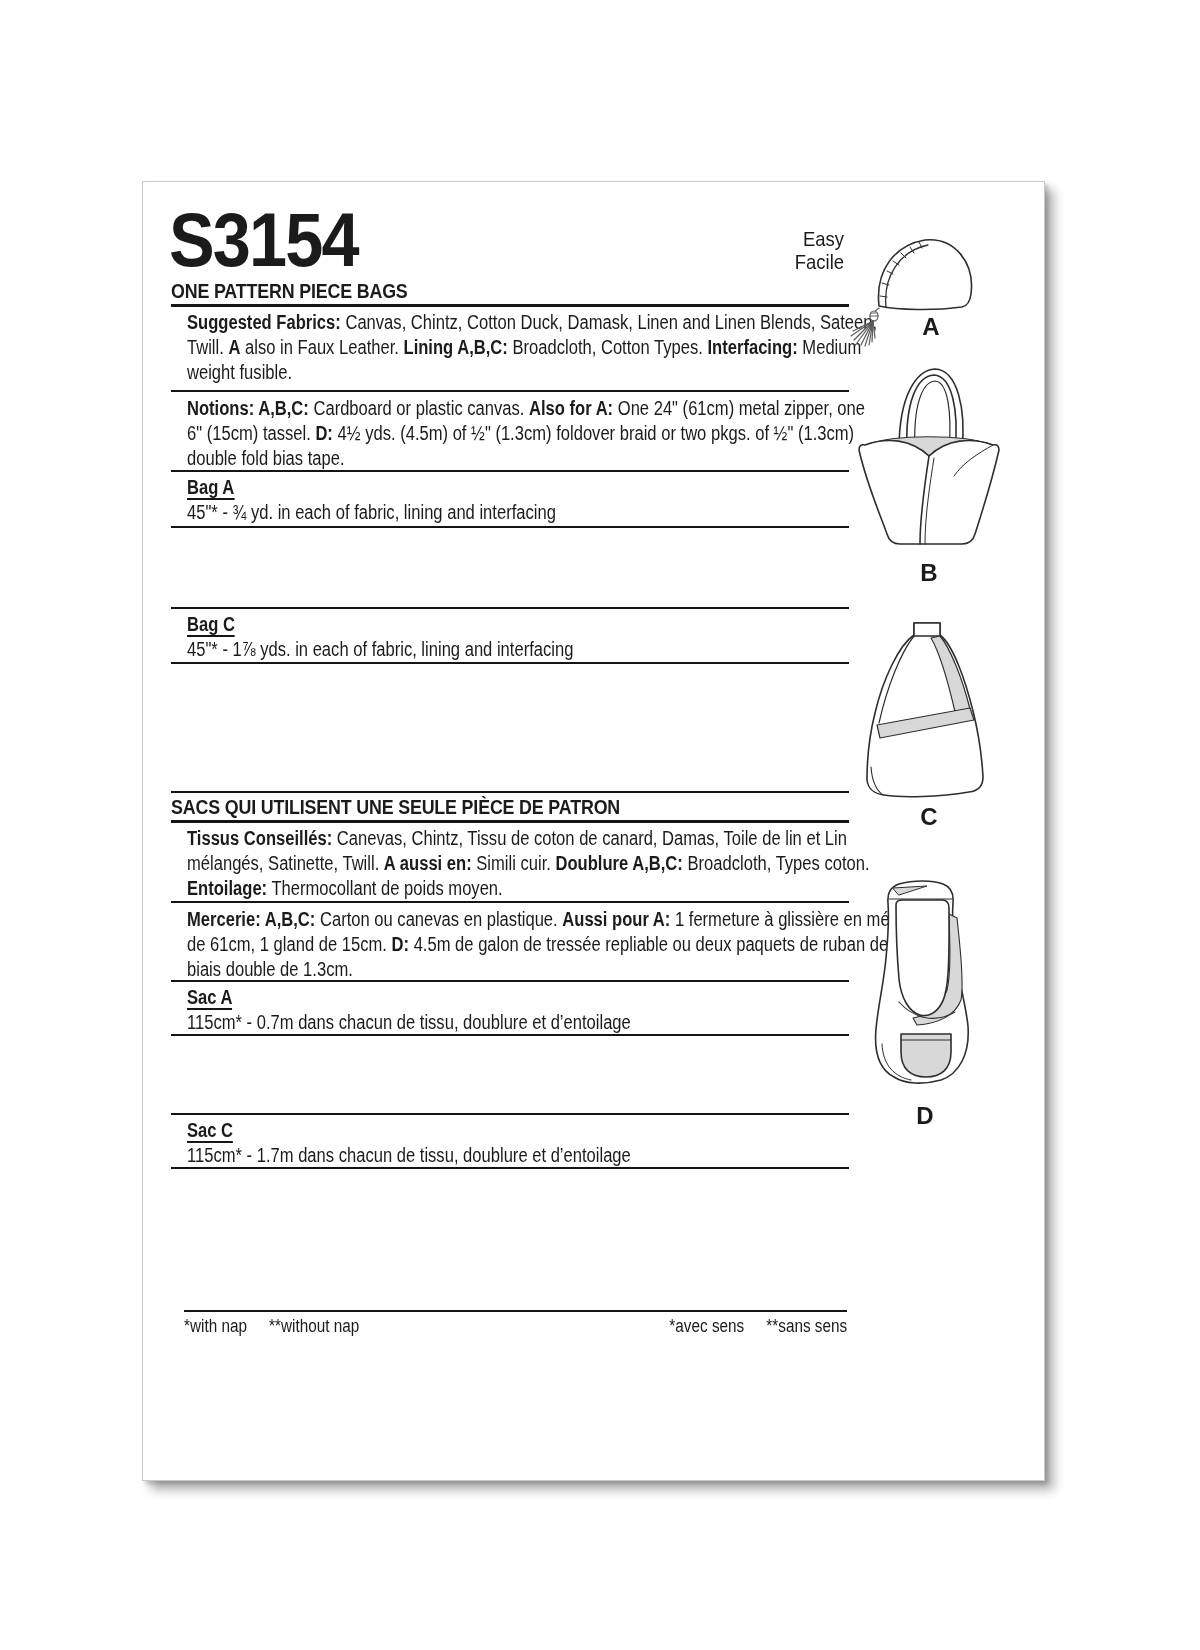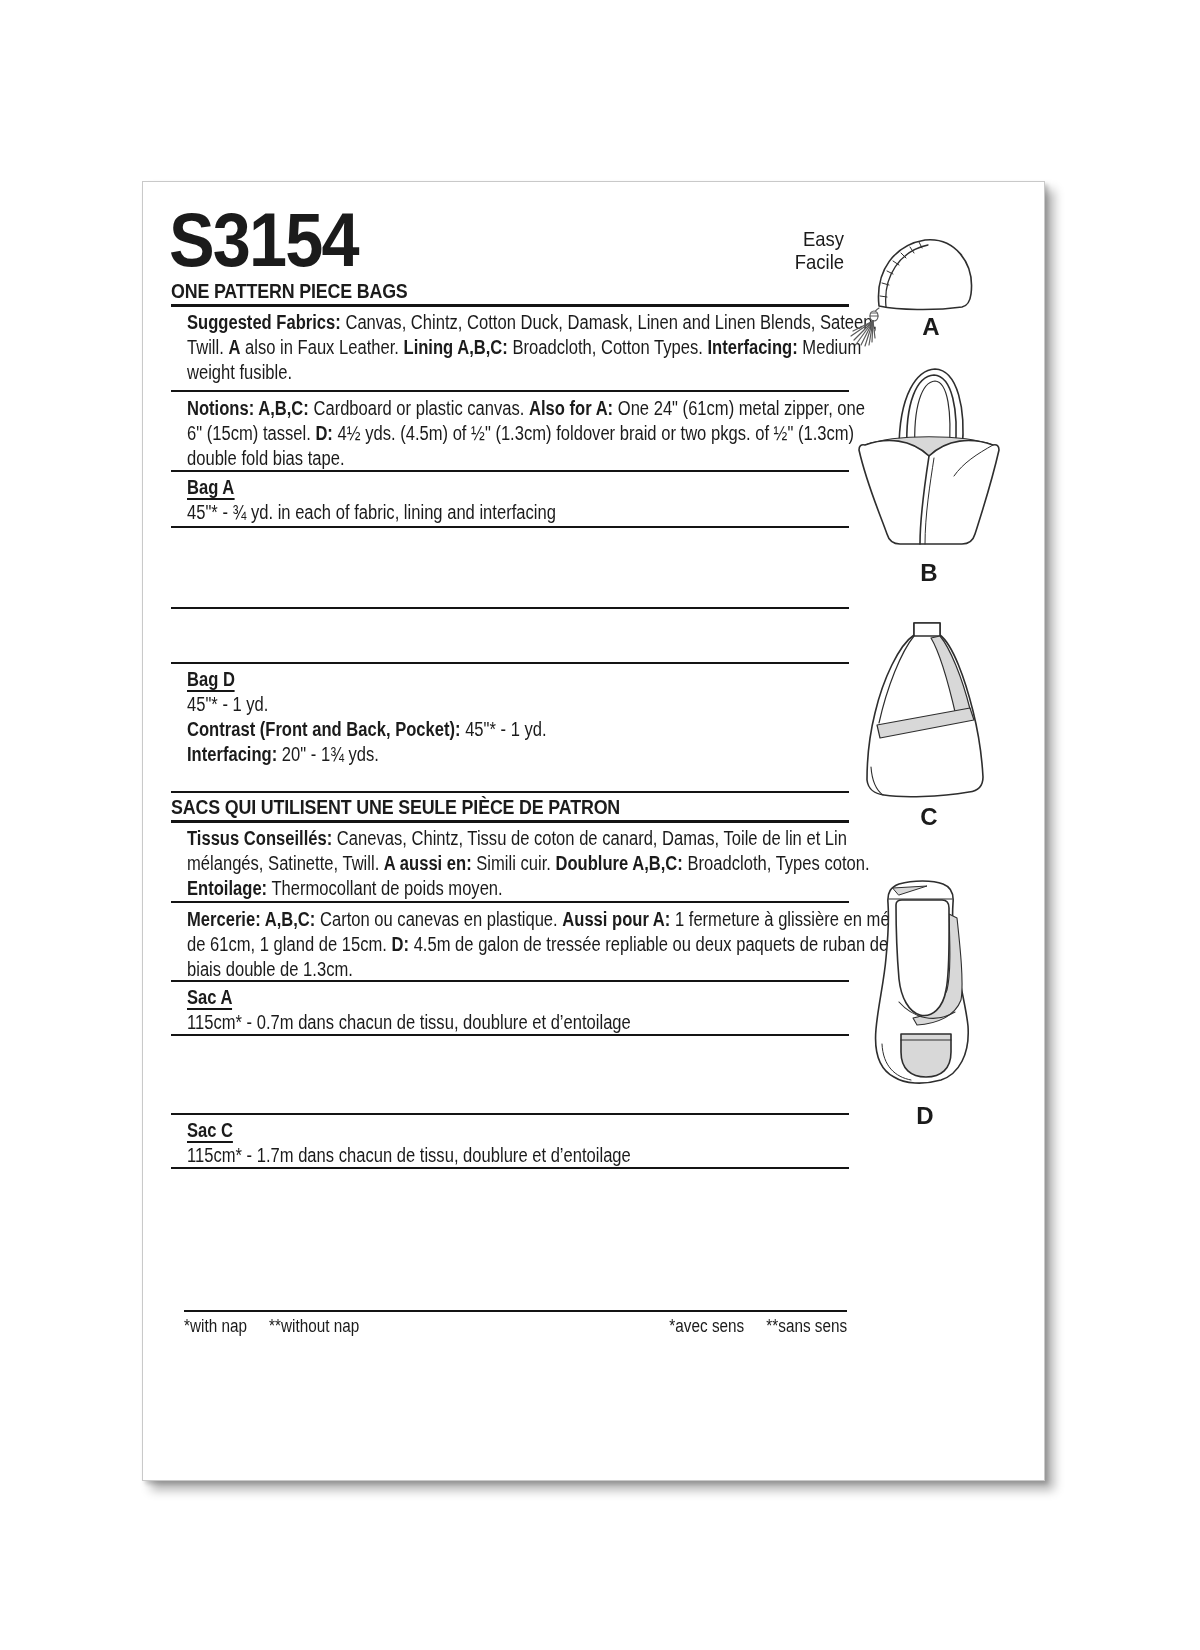"Bag C" div.sec { html: none -> <div> <div><span>Bag C</span></div> <div><span>45"* - 1⅞ yds. in each of fabric, lining and interfacing</span></div> </div> }
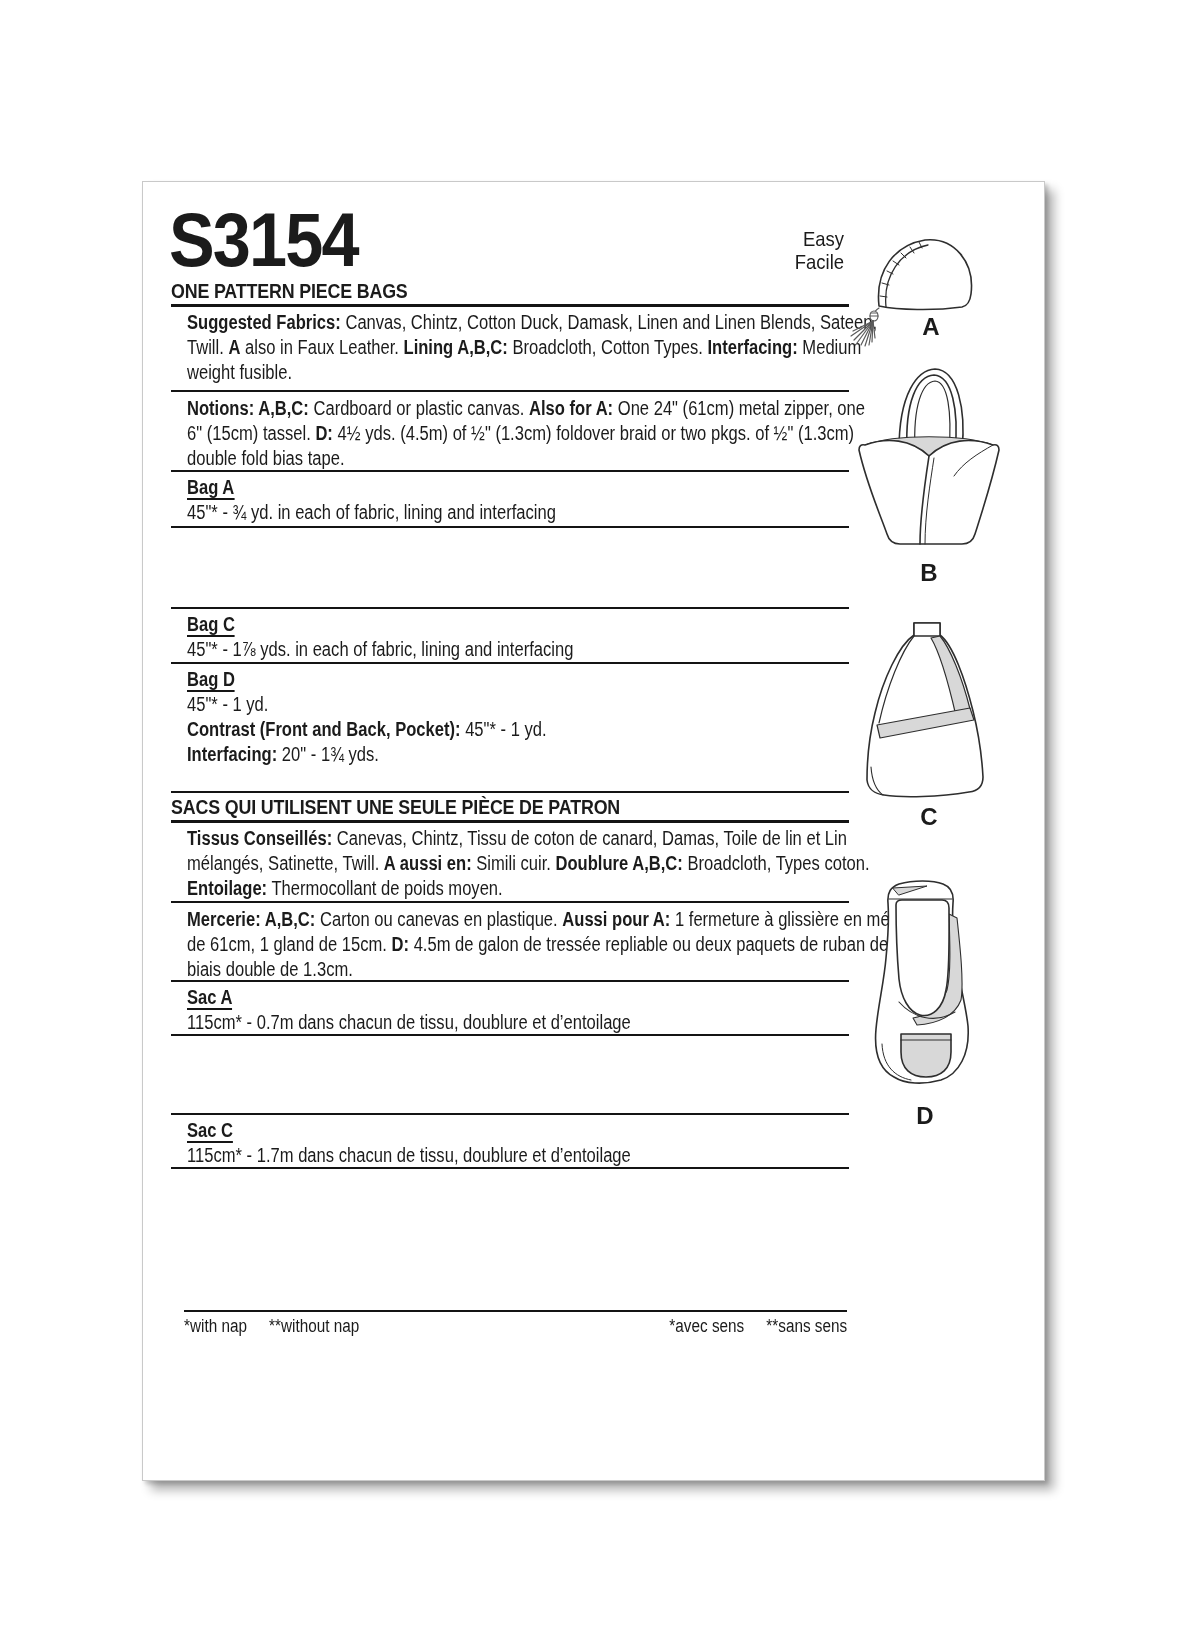"Bag D" div.sec { html: <div> <div><span>Bag D</span></div> <div><span>45"* - 1 yd.</span></div> <div><span>Contrast (Front and Back, Pocket):</span><span> 45"* - 1 yd.</span></div> <div><span>Interfacing:</span><span> 20" - 1¾ yds.</span></div> </div> -> none }
